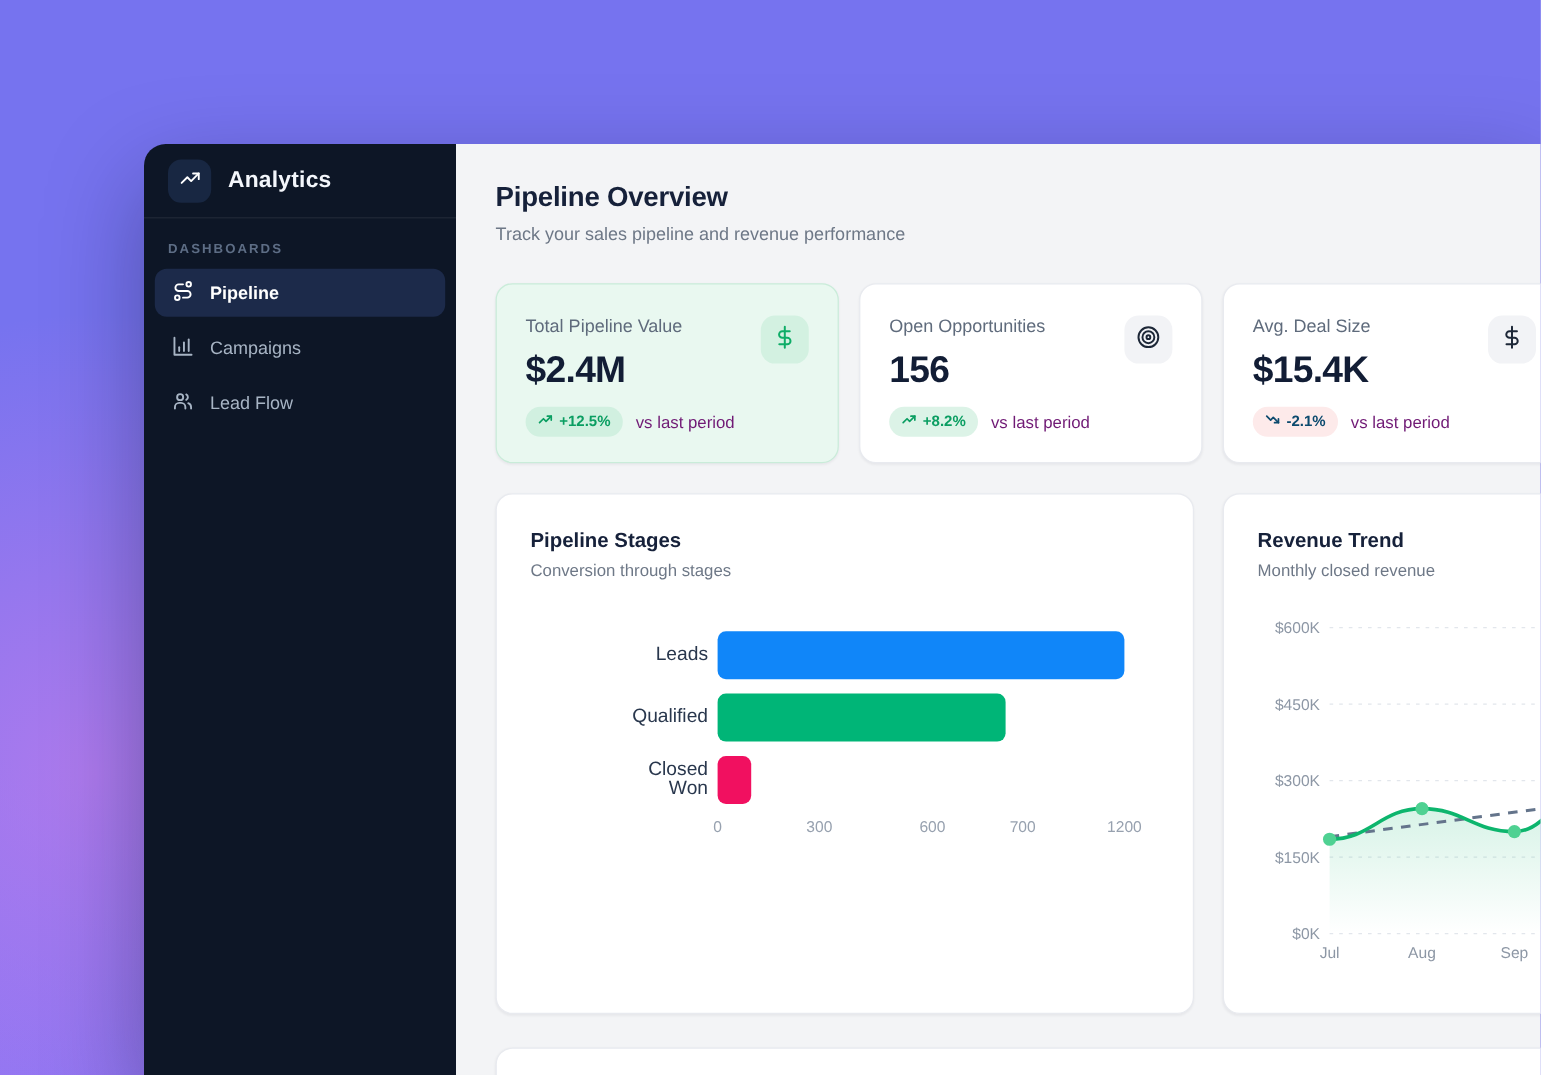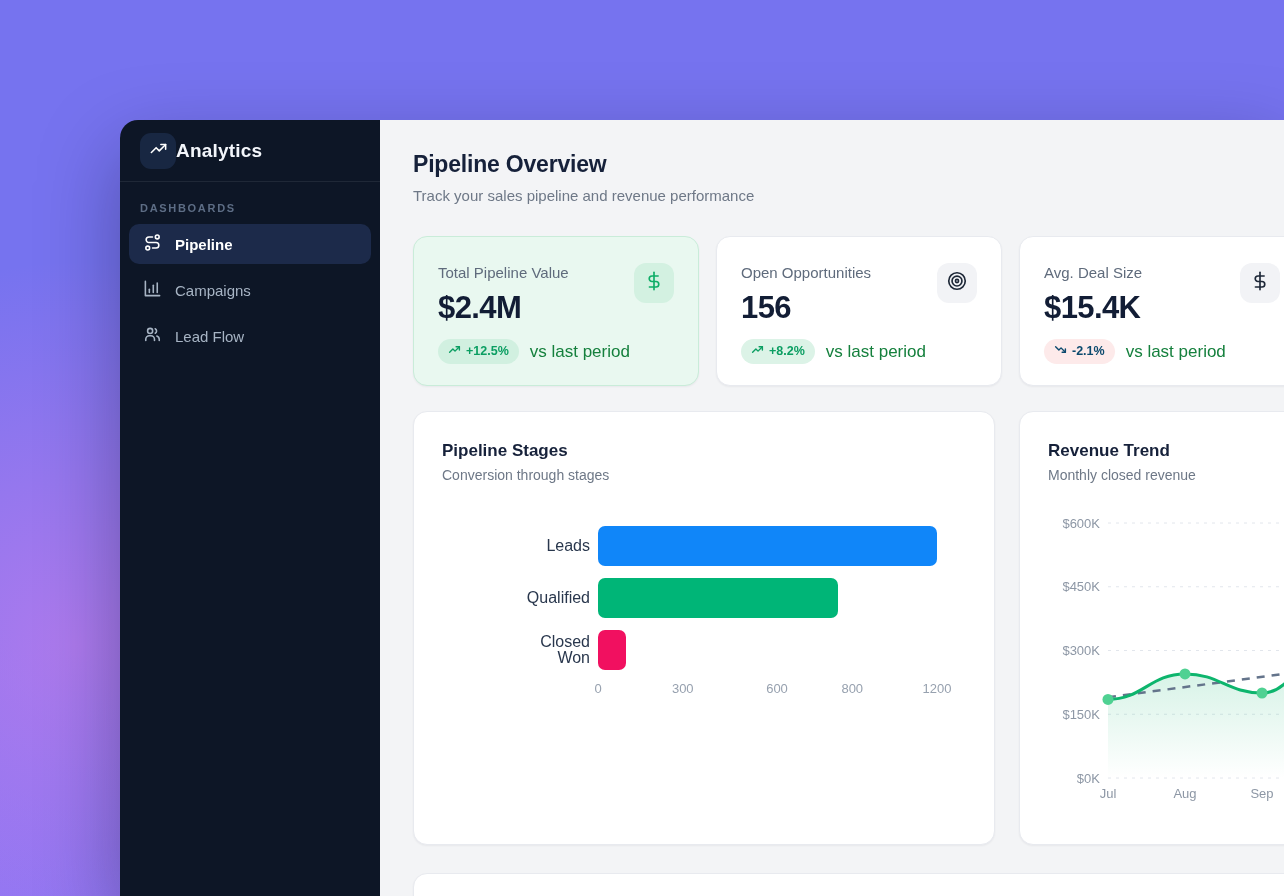"Analytics" .brand { gap: none -> 14px }
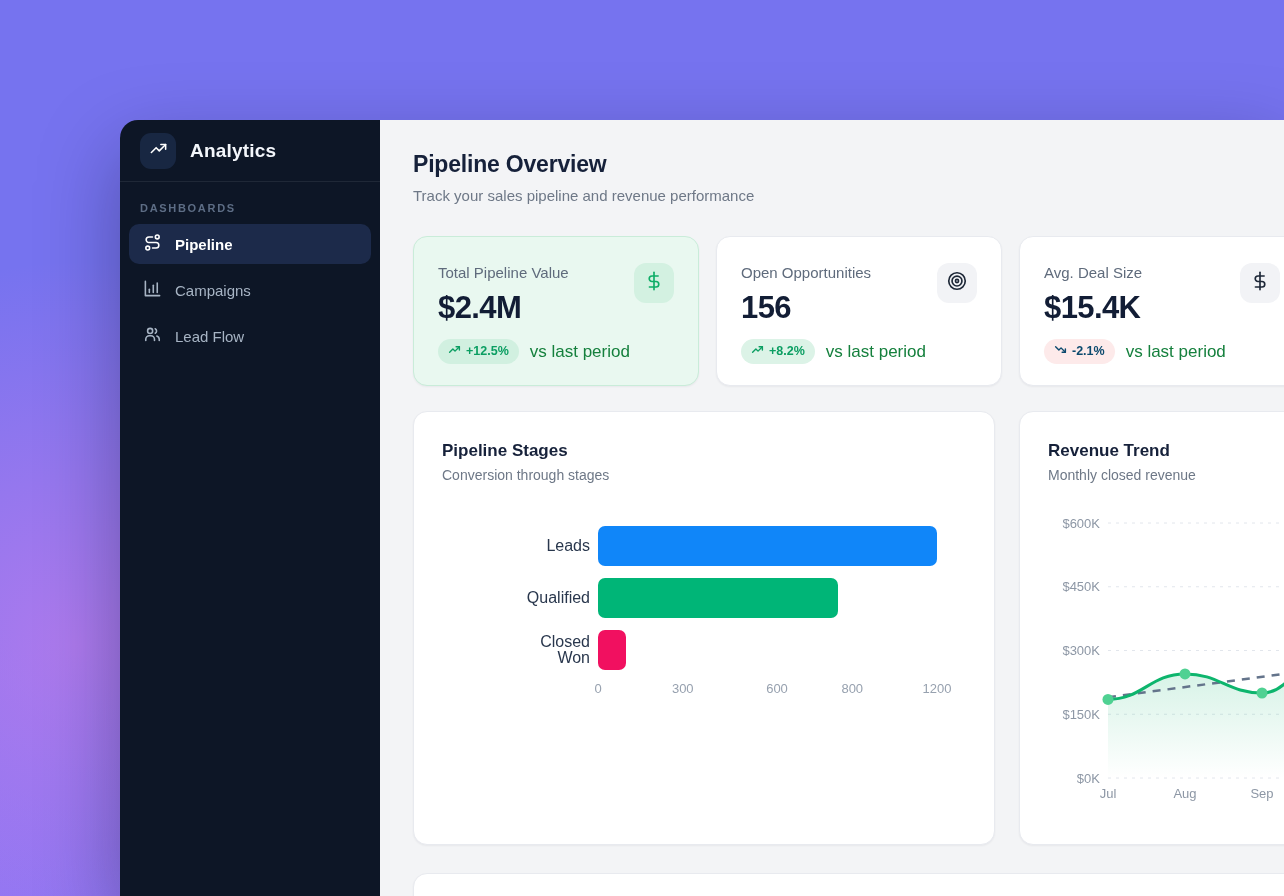"vs last period" .stat-foot-note { color: #15803d -> #701a75; font-size: 17px -> 14px }
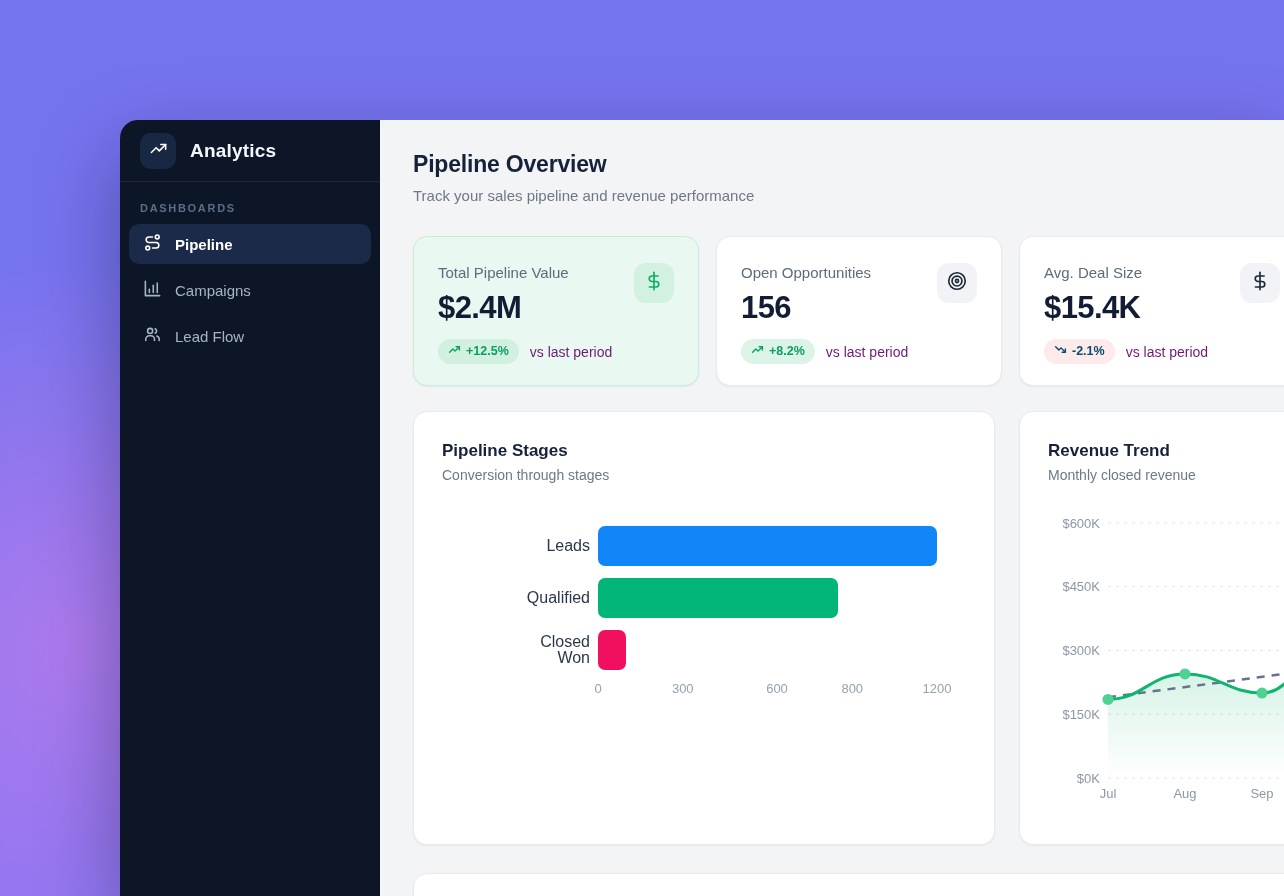"800" span.tick { text: 800 -> 700 }
